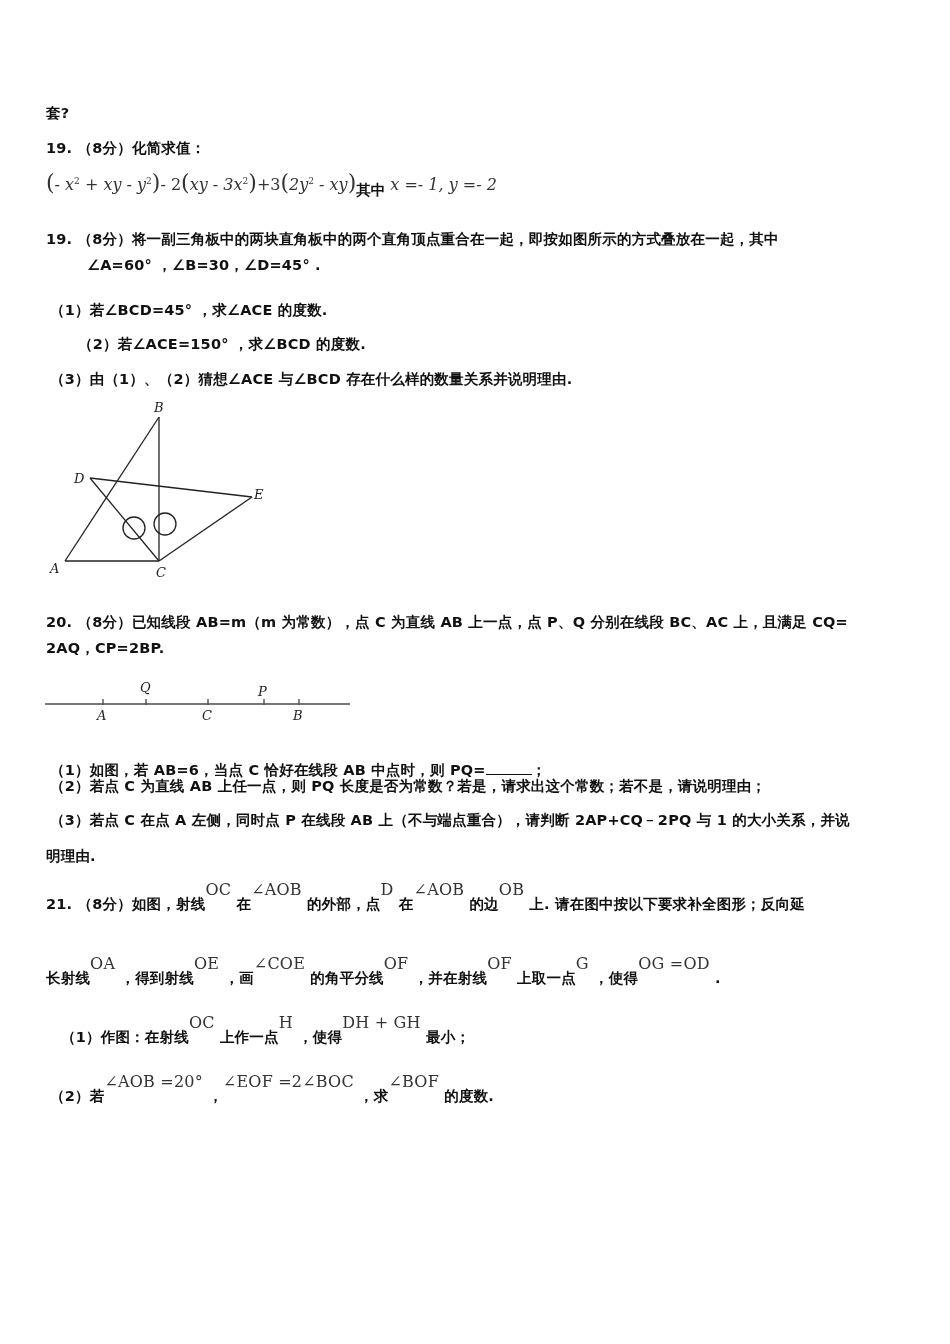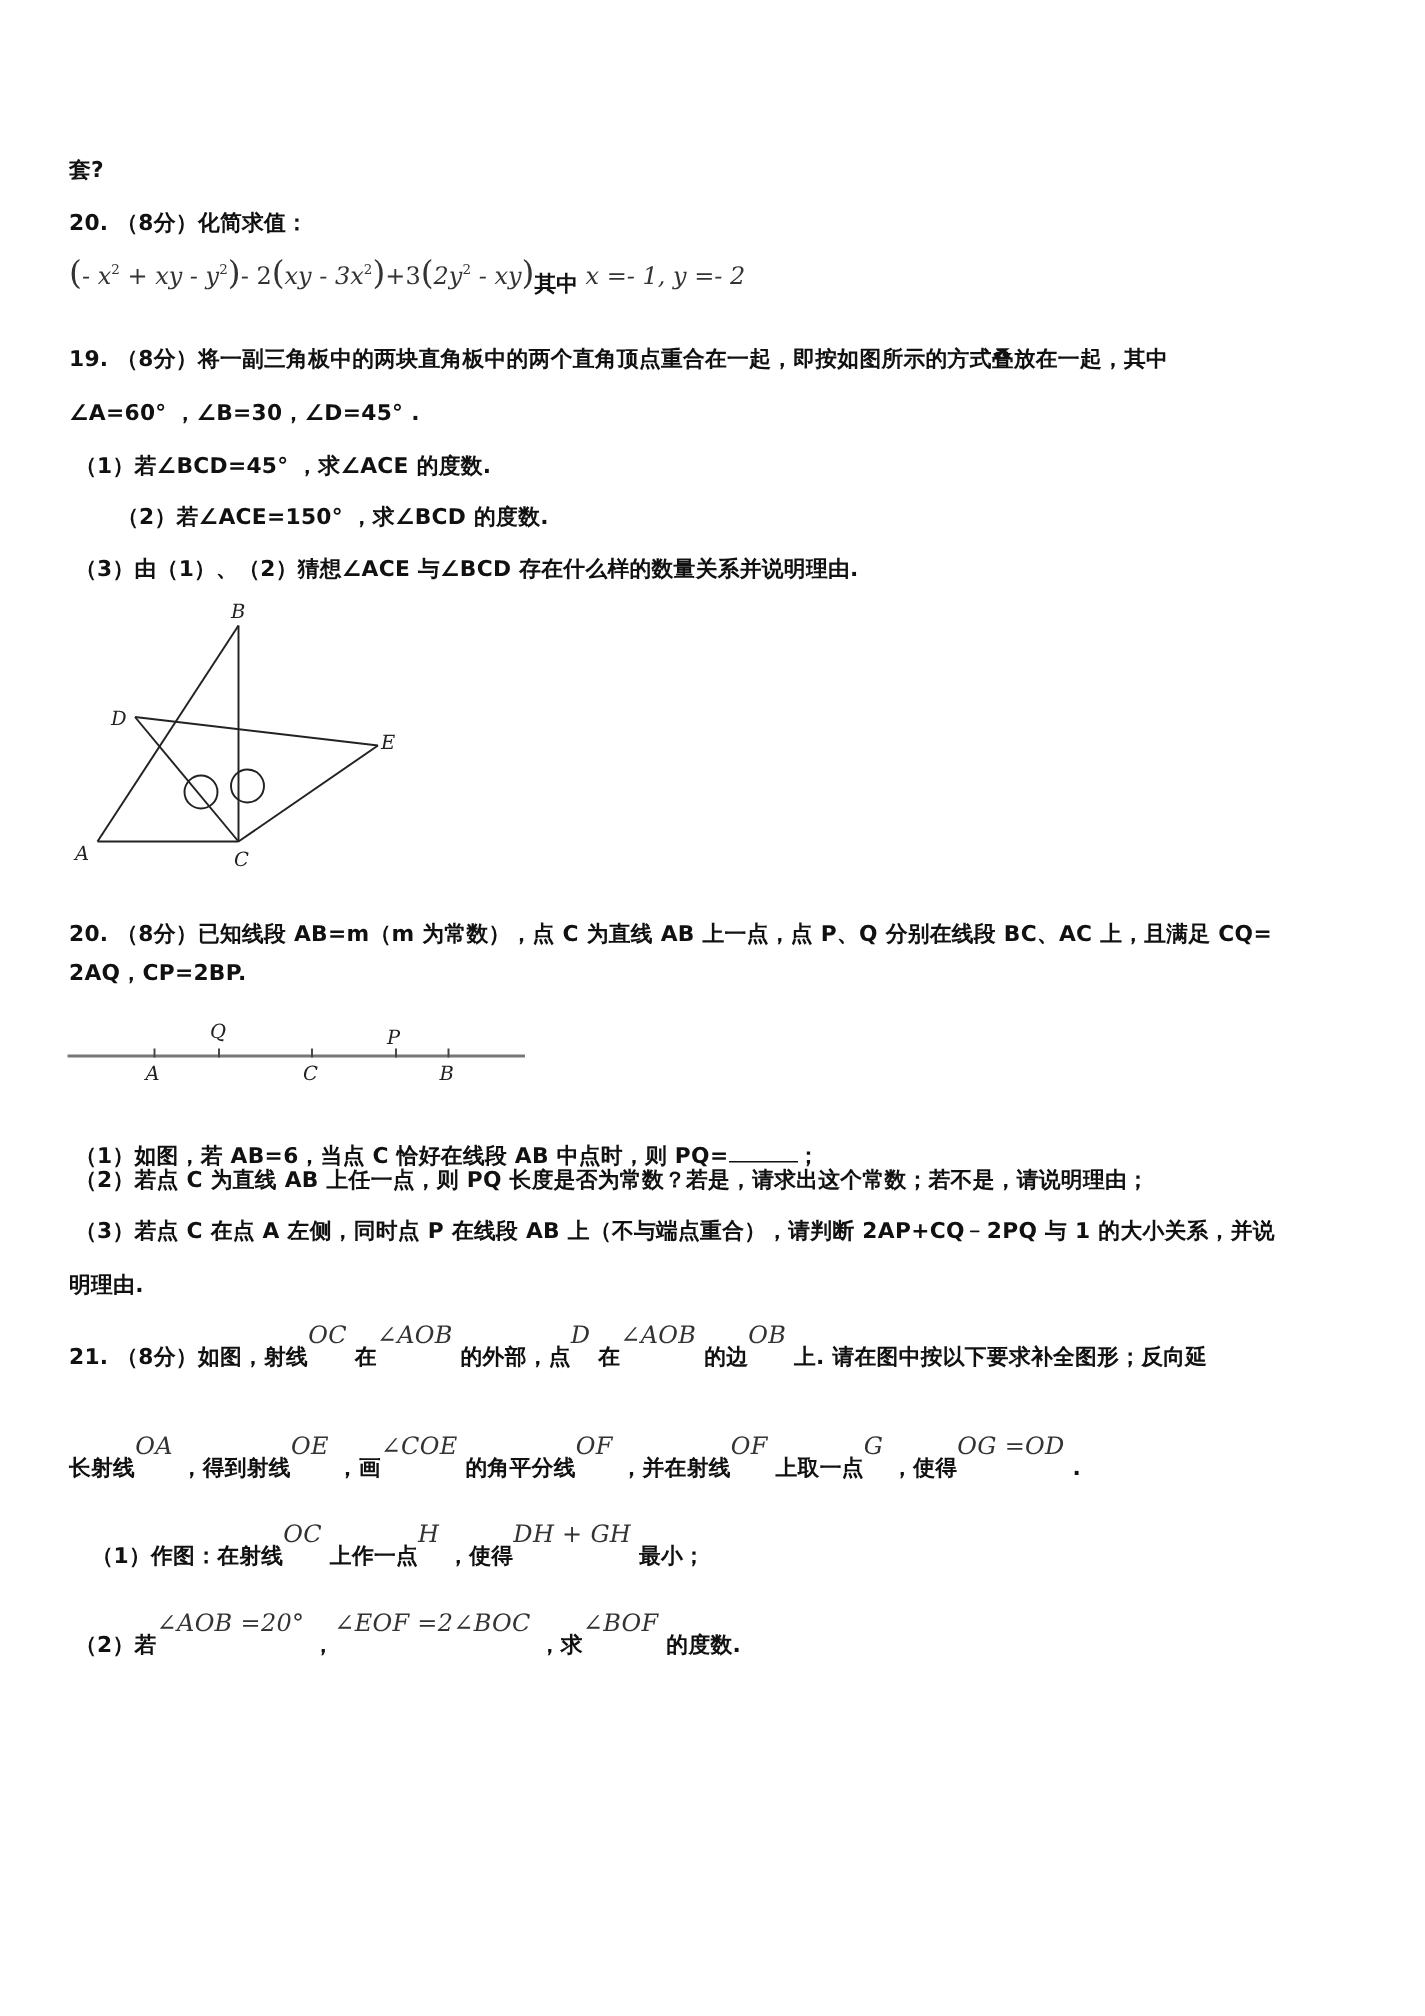"20. （8分）化简求值：" div.line { text: 20 -> 19 }
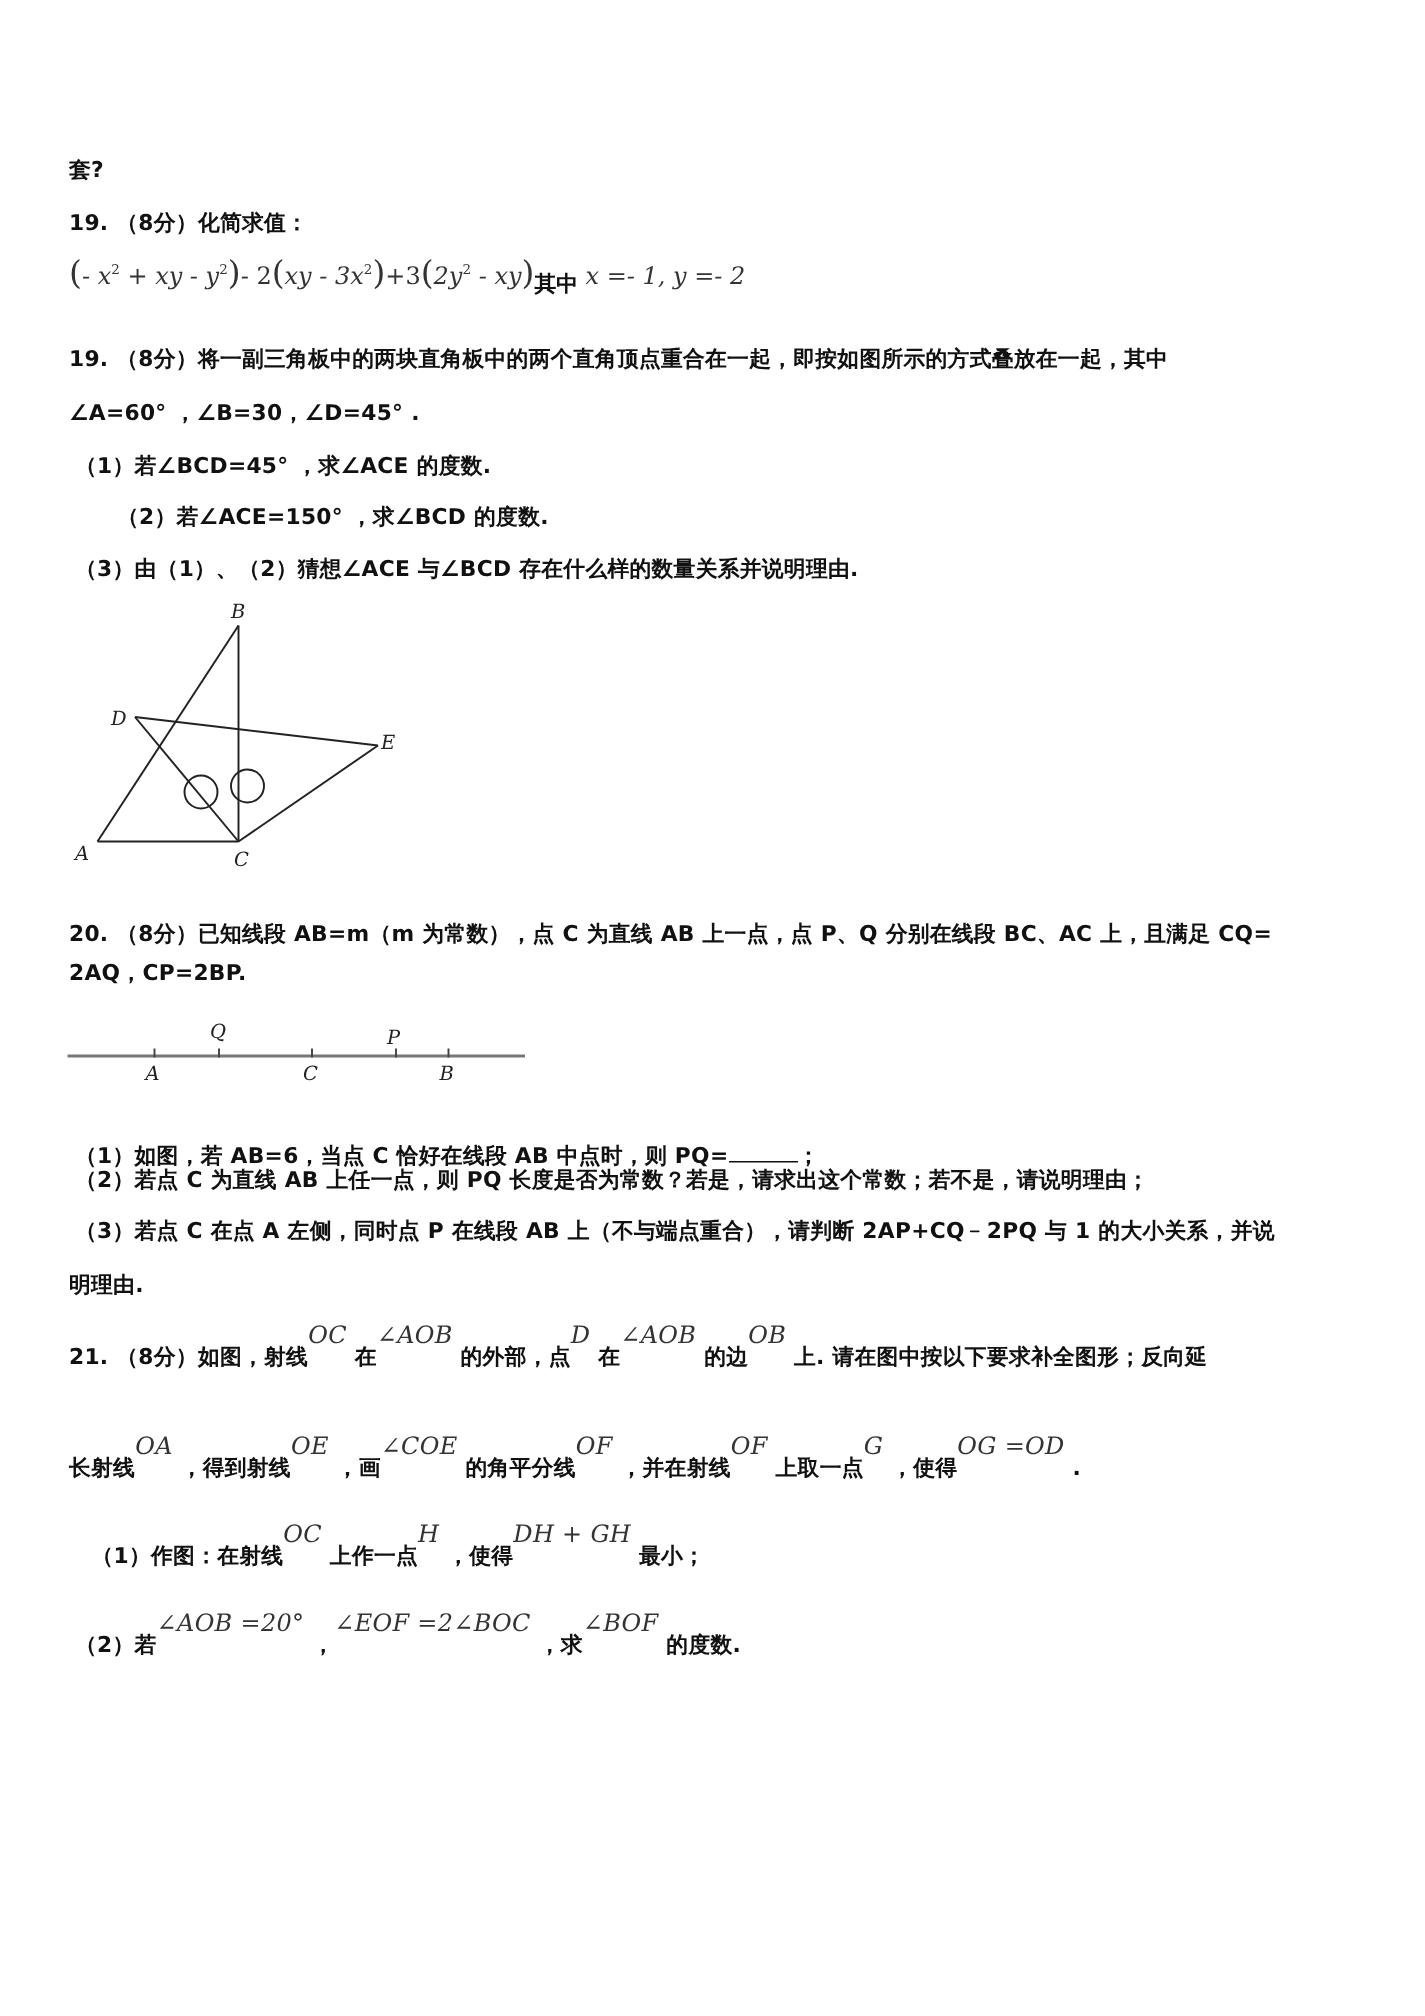"∠A=60° ，∠B=30，∠D=45° ." div.line { margin-left: none -> 41px; top: 266px -> 256px }
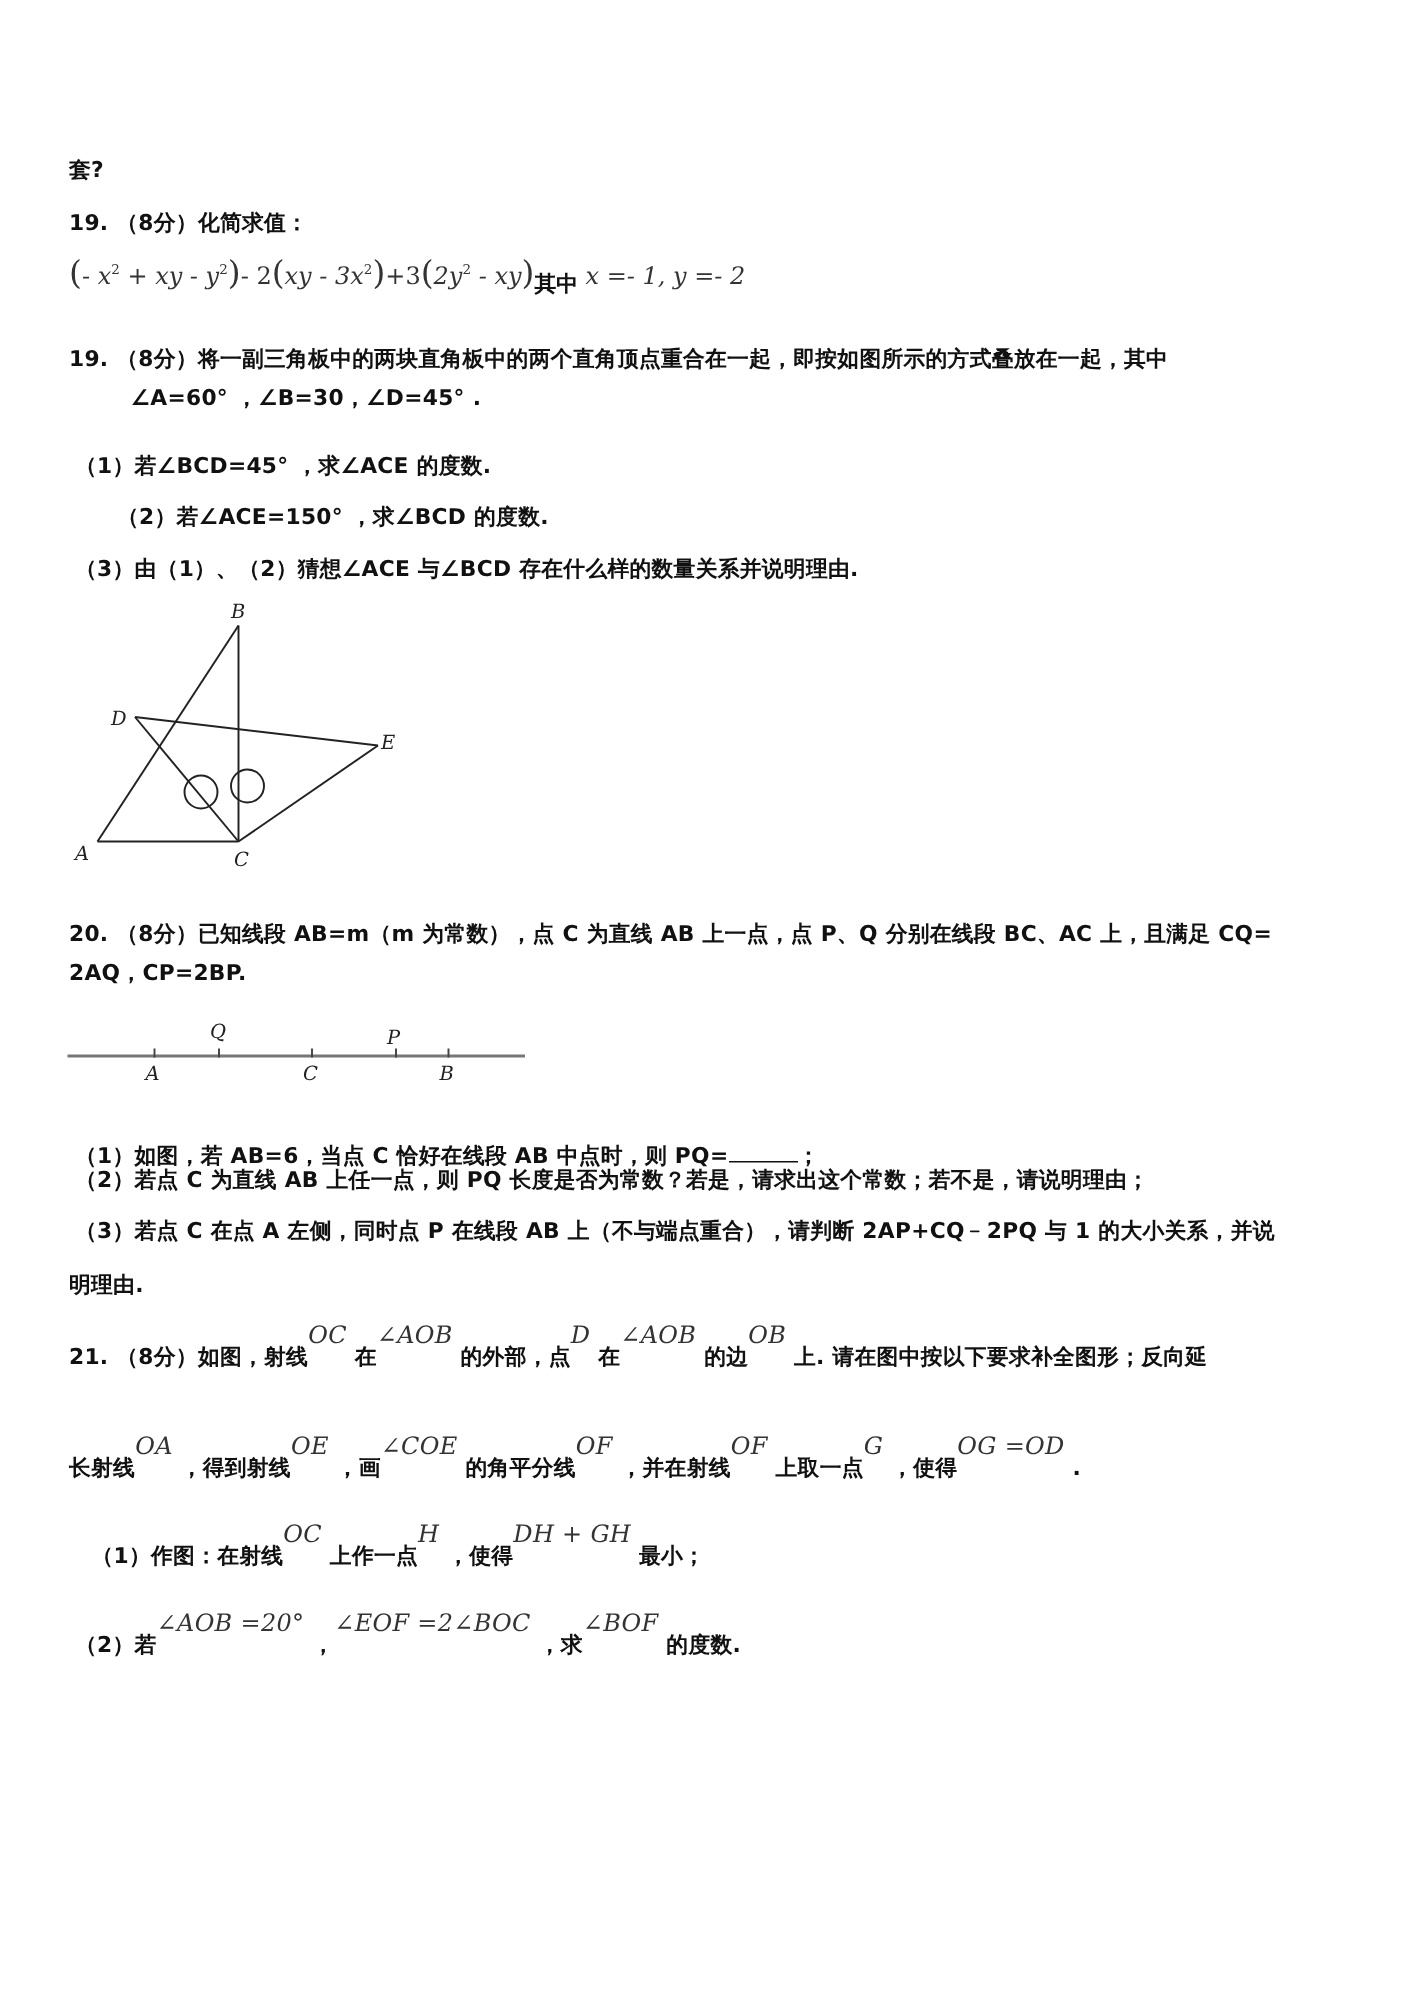"OC" .math { font-style: italic -> none }
